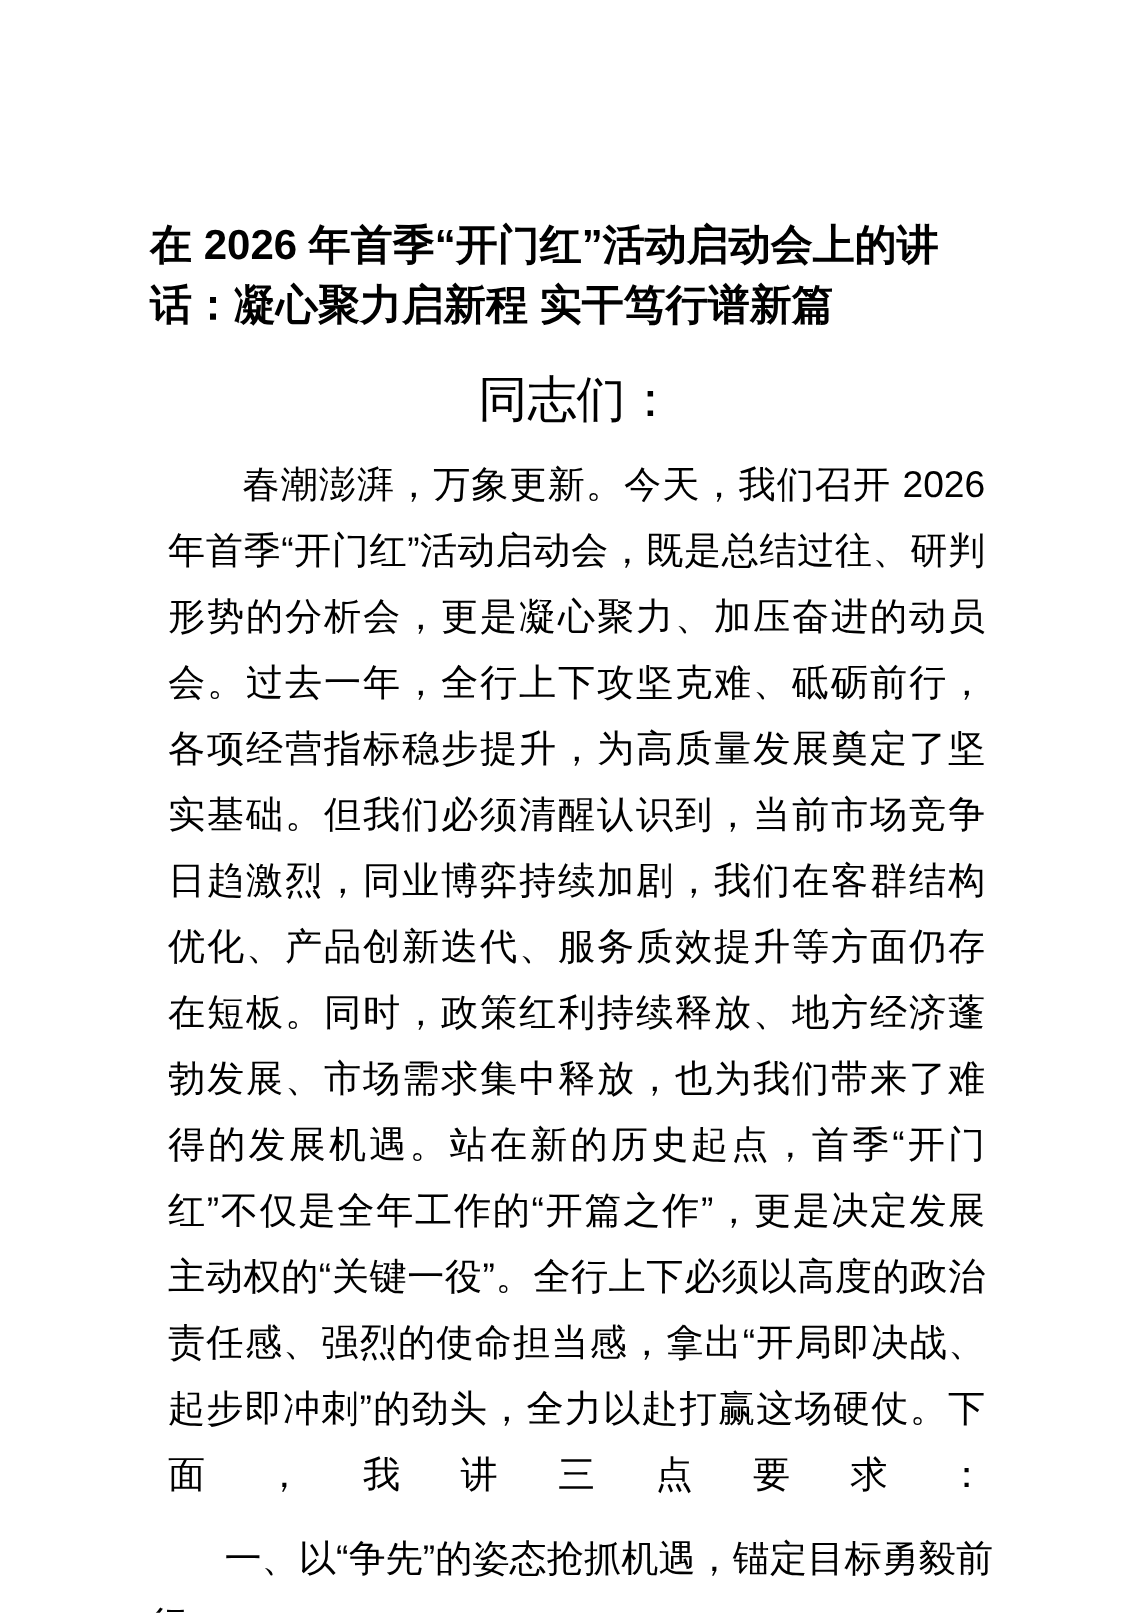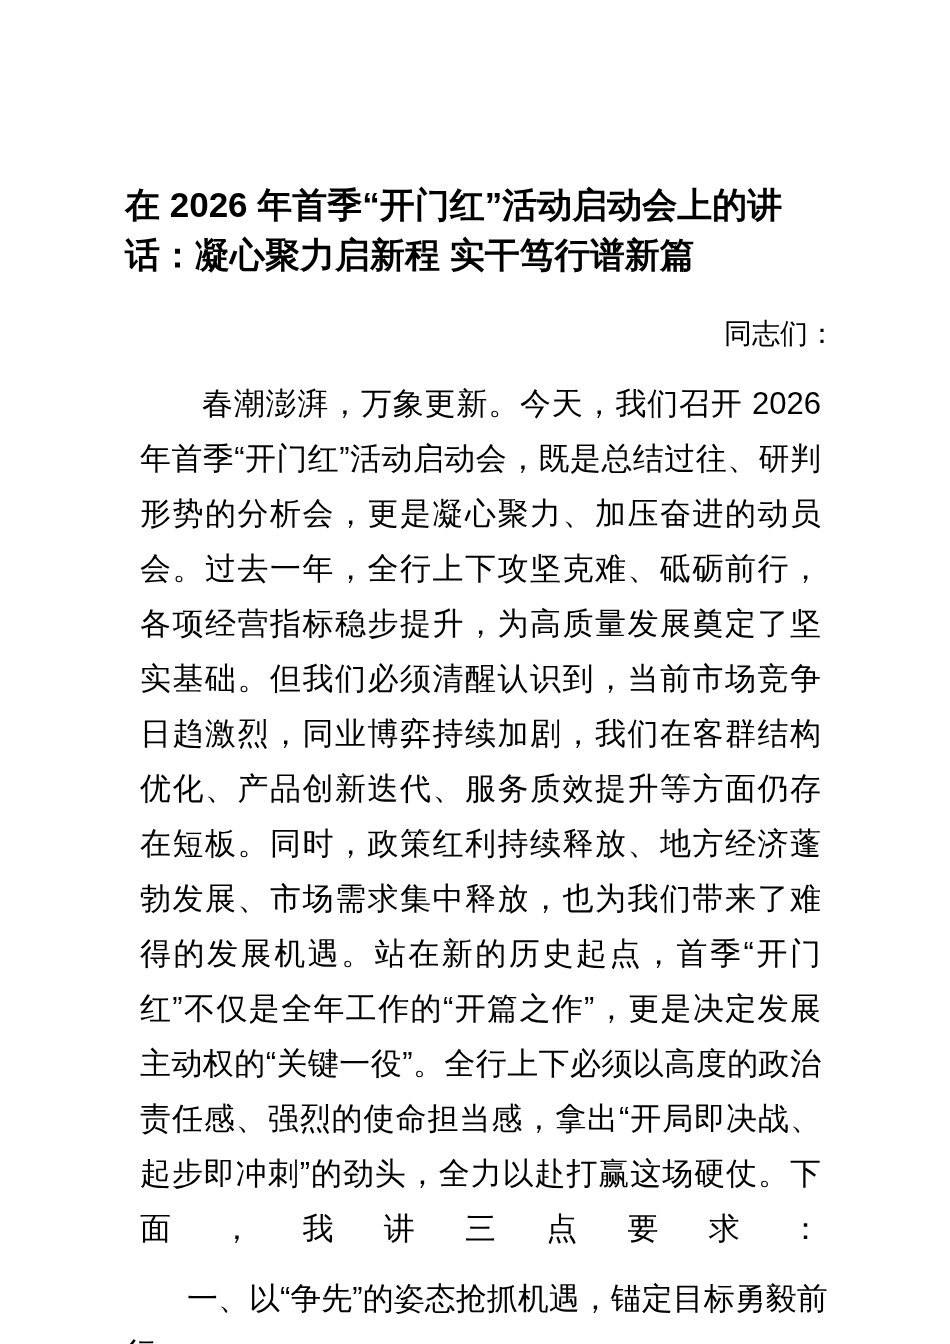"同志们：" .salutation { font-size: 28px -> 41px; text-align: right -> center }
